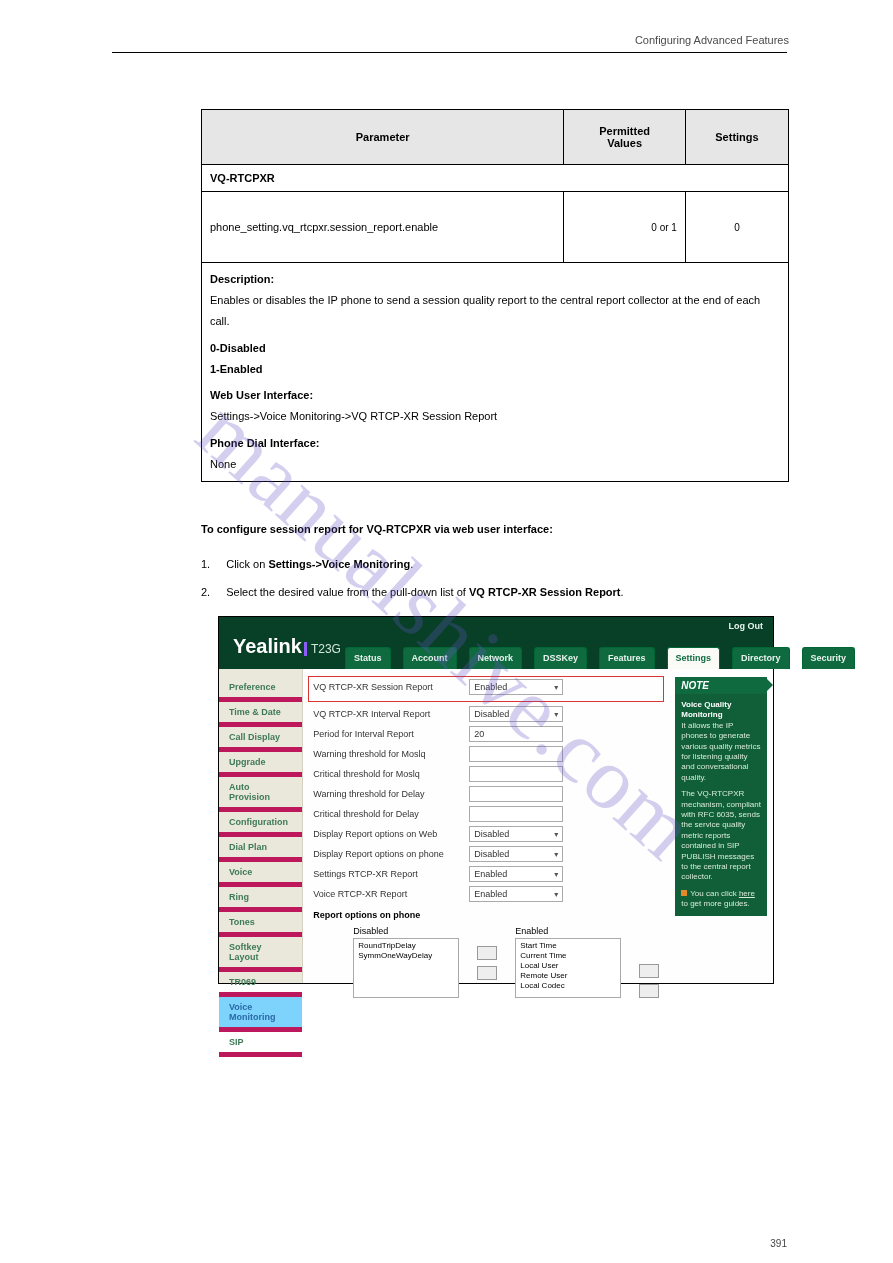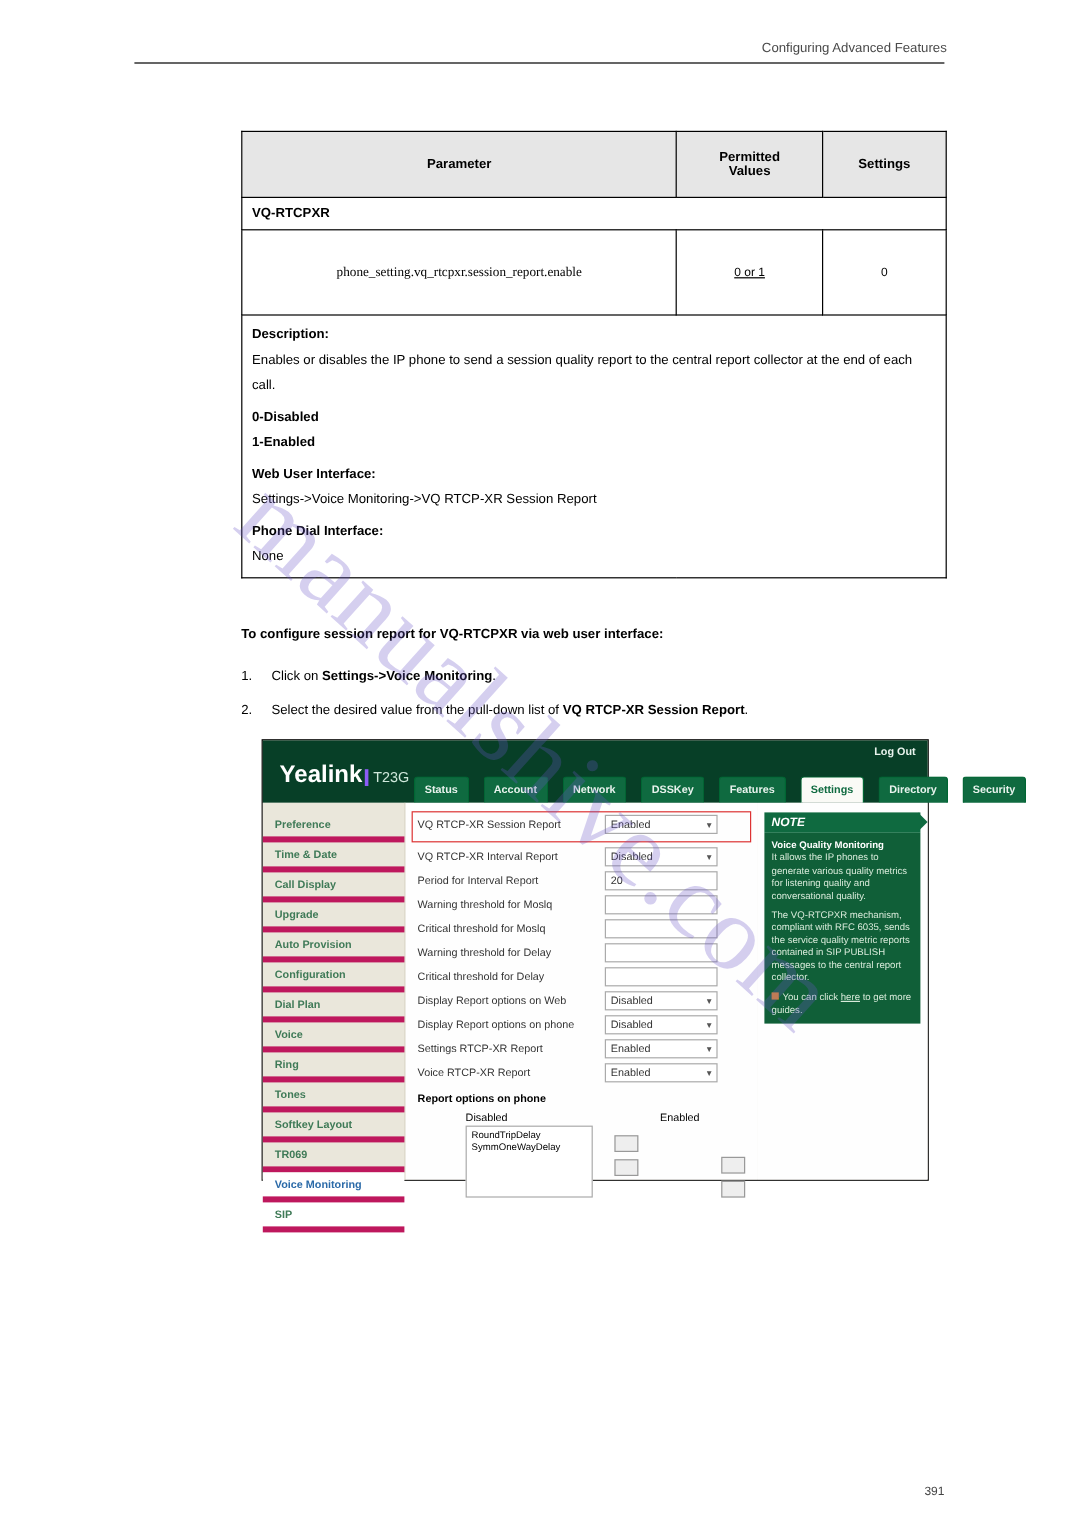"phone_setting.vq_rtcpxr.session_report.e" .tbl .row1 .c1 { font-family: Liberation Serif, serif -> none; text-align: center -> left }
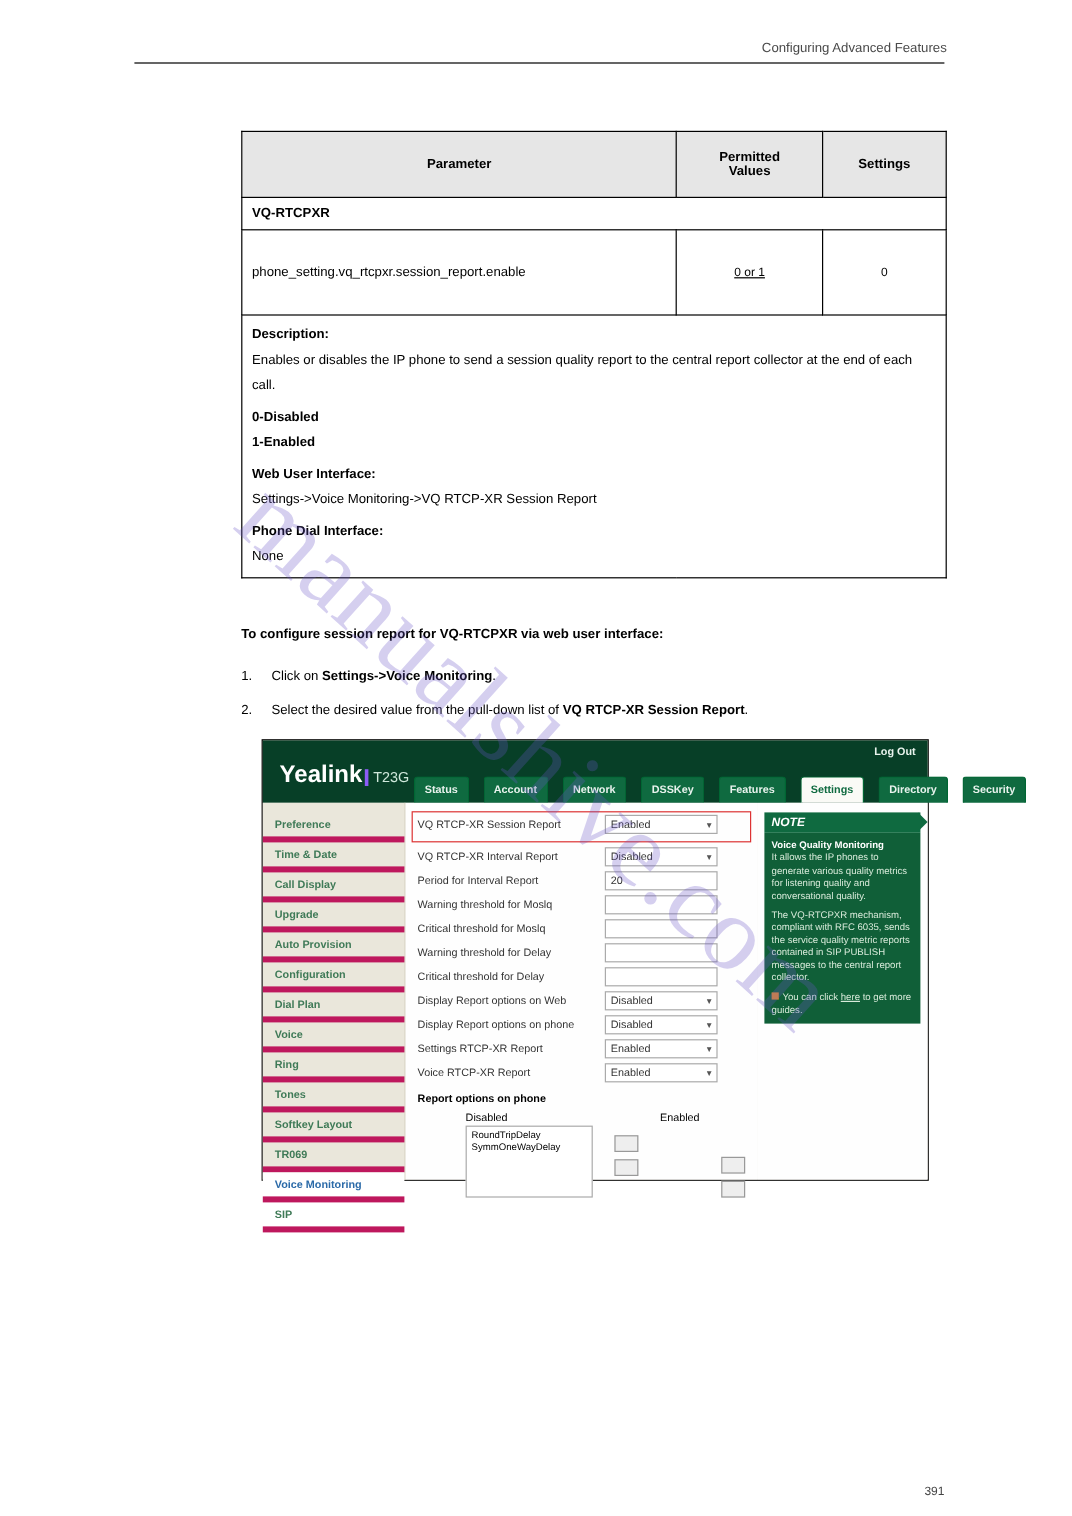"0 or 1" .tbl .row1 .c2 { text-align: center -> right; text-decoration: underline -> none }
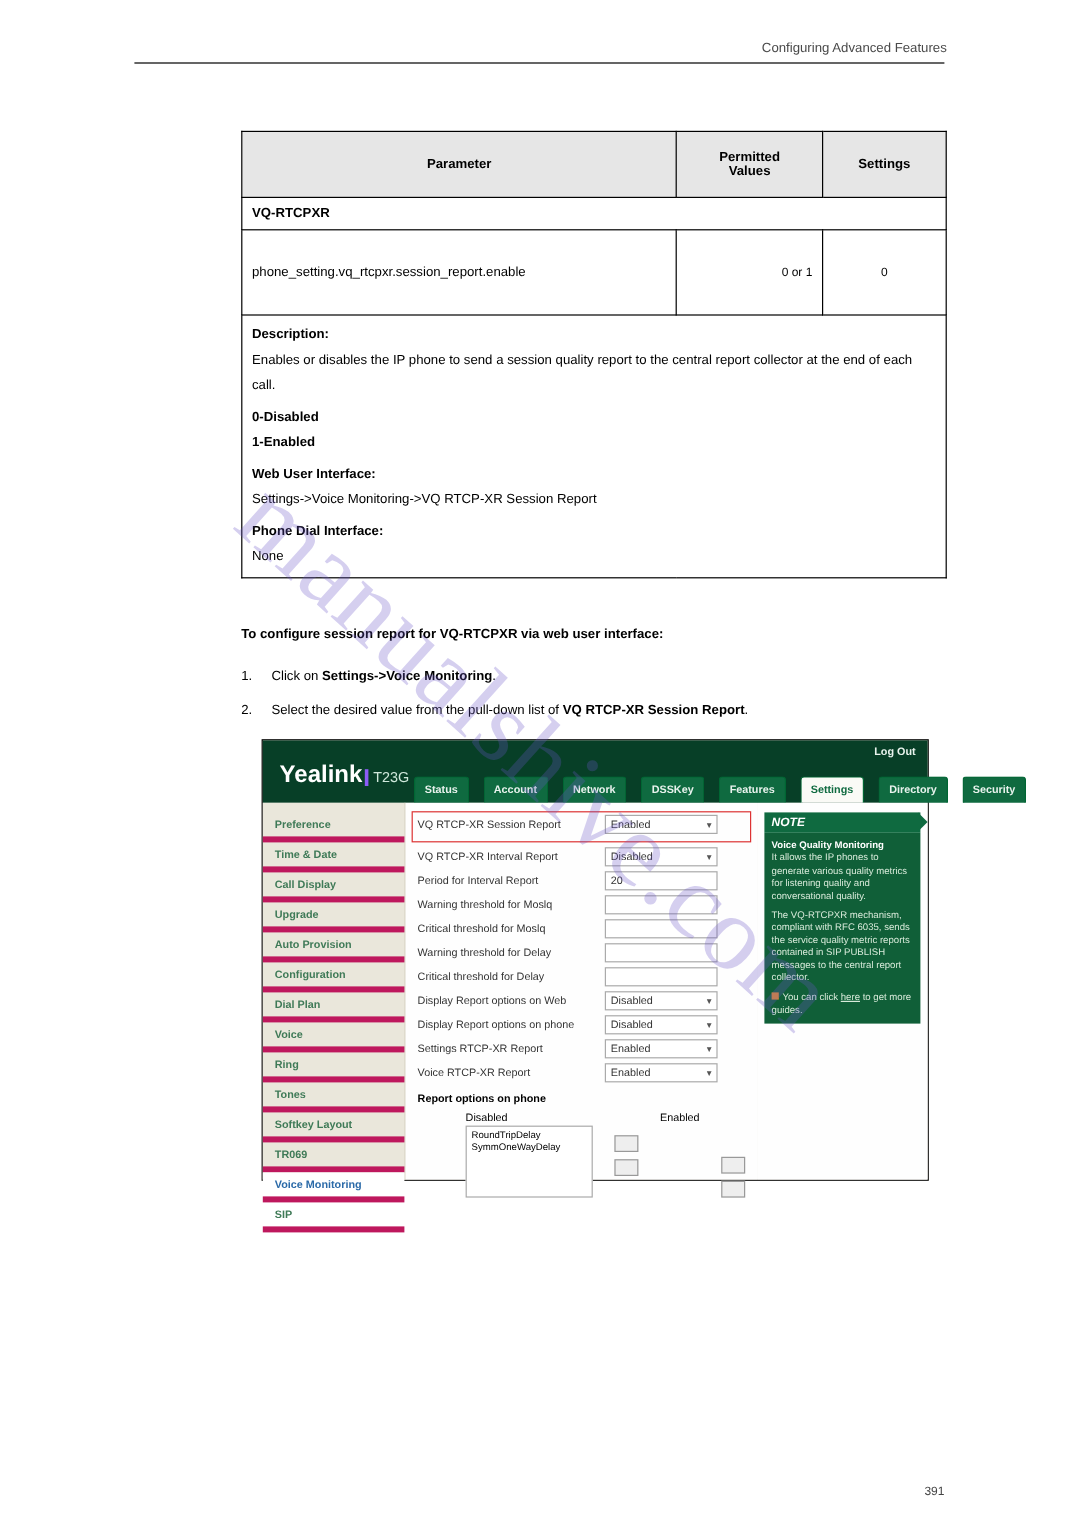"Start Time" div.box { html: none -> <div> <div>Start Time</div> <div>Current Time</div> <div>Local User</div> <div>Remote User</div> <div>Local Codec</div> </div> }
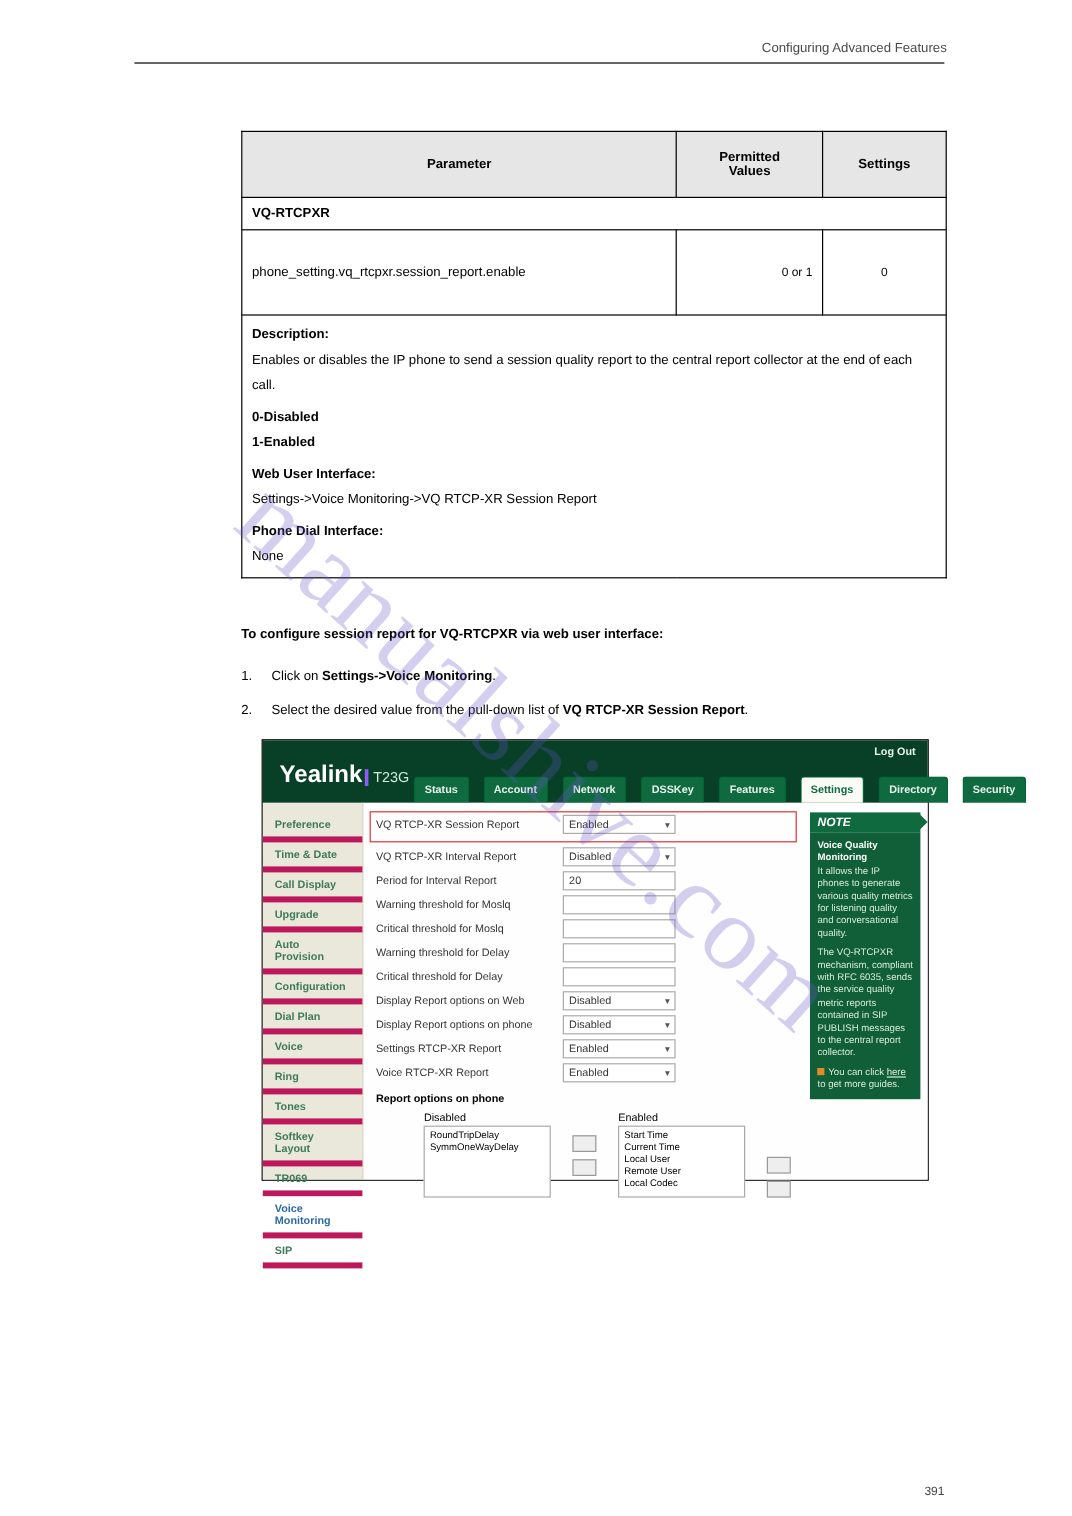"Voice Monitoring" .ss-left .item.sel { background: #ffffff -> #7dd3fc }
